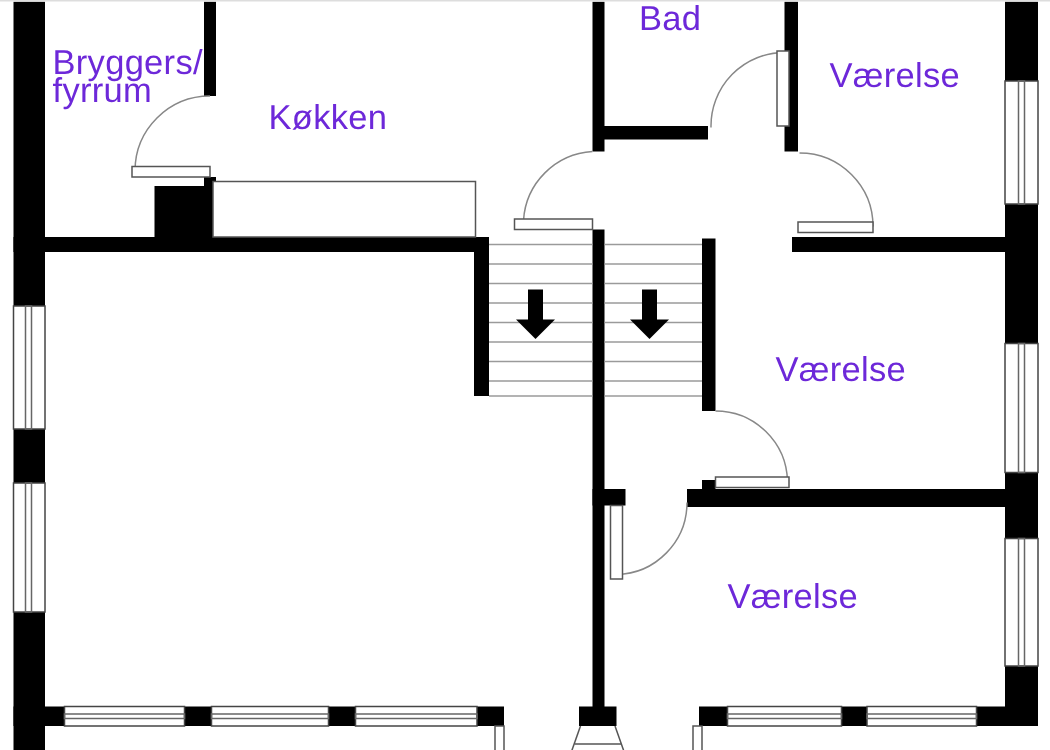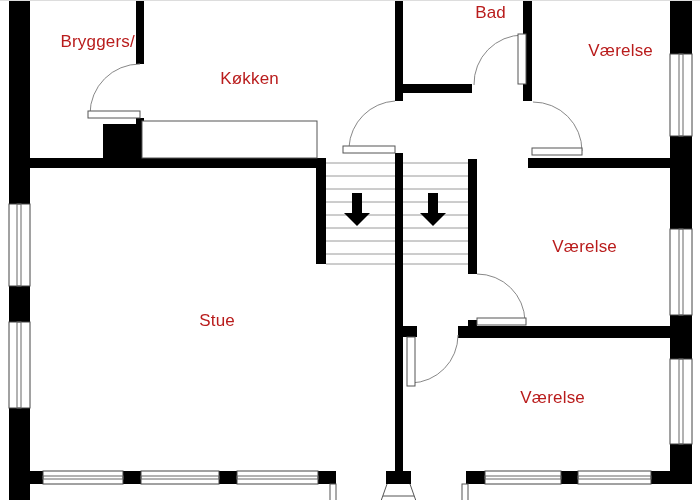"Bad" .room-label { color: #b91c1c -> #6d28d9; font-size: 17px -> 23px; text-align: right -> left }
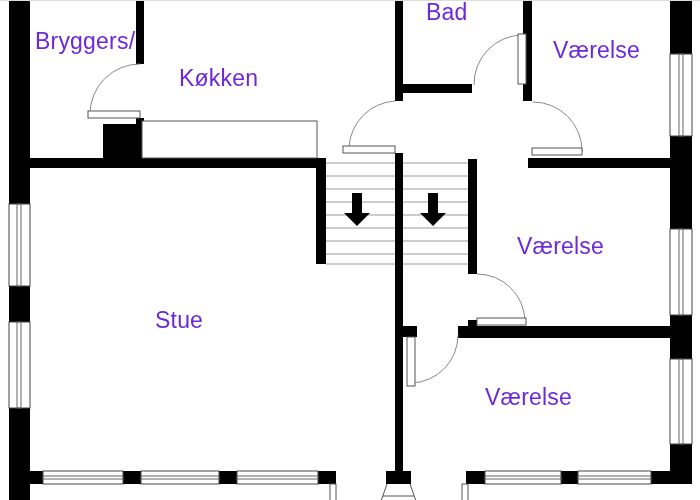"fyrrum" div { html: none -> <div>fyrrum</div> }
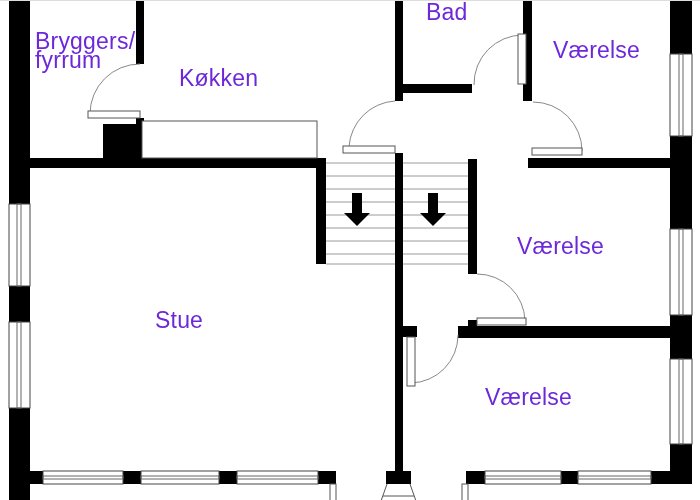"Stue" div.room-label { html: <div><span>Stue</span></div> -> none }
